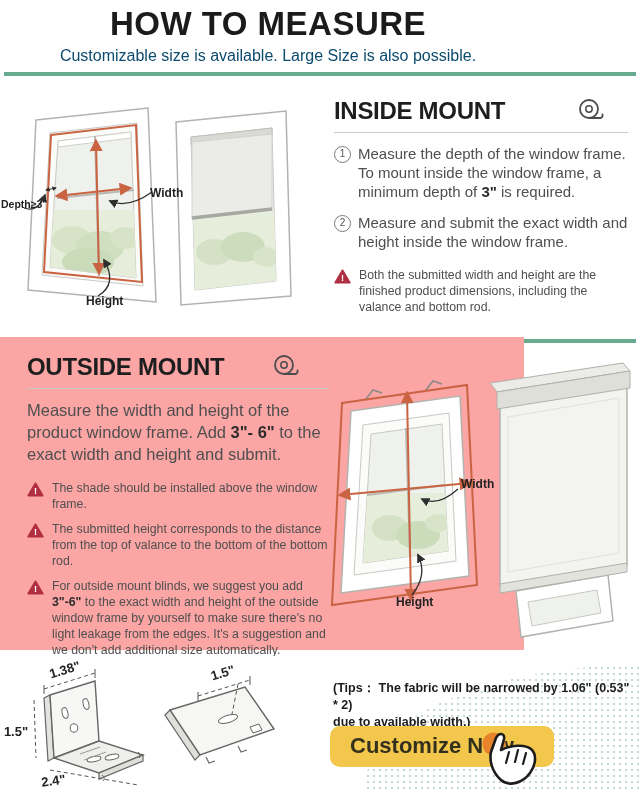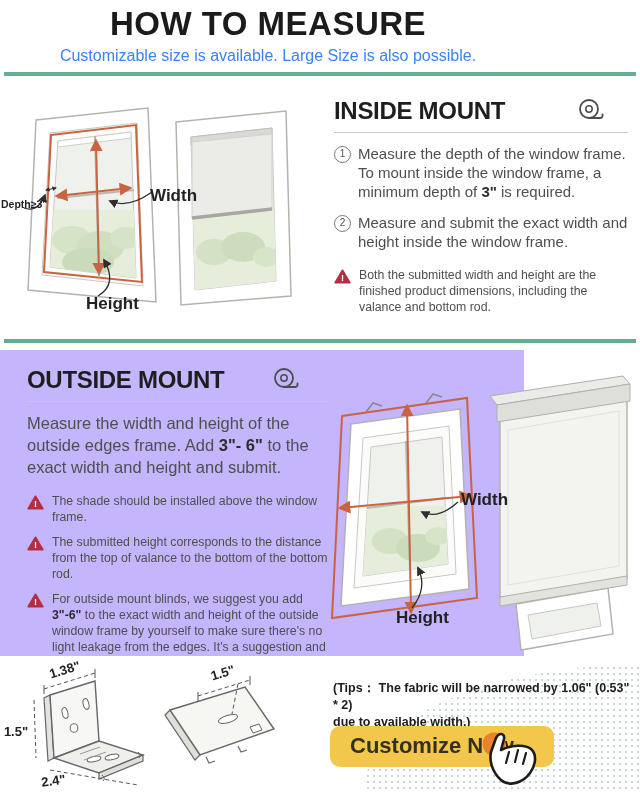"Customizable size is available. Large" .subtitle { color: #3b82f6 -> #0c4a6e }
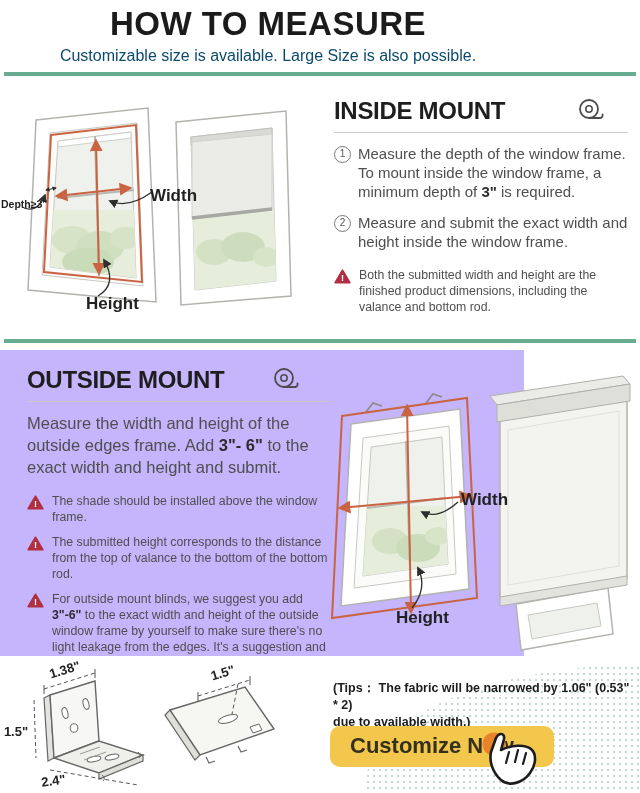"Width" .illus-label { font-size: 17px -> 12px }
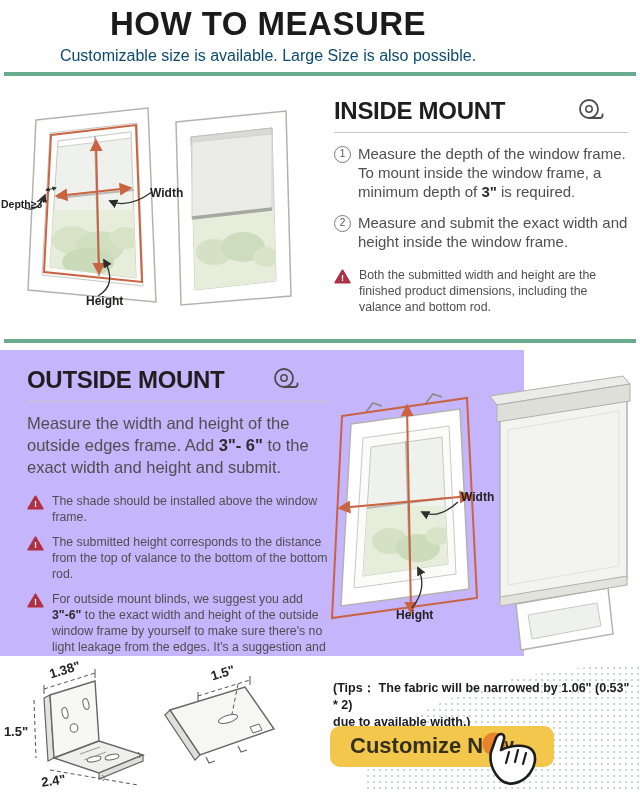"OUTSIDE MOUNT" .outside-section { background: #c4b5fd -> #fca5a5; top: 350px -> 337px }
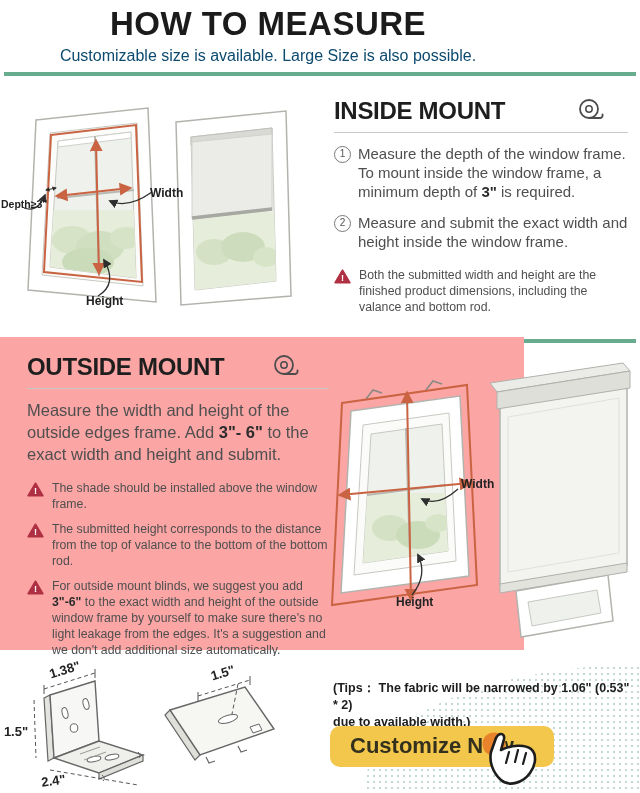"Measure the width and height" span { text: outside edges -> product window }
